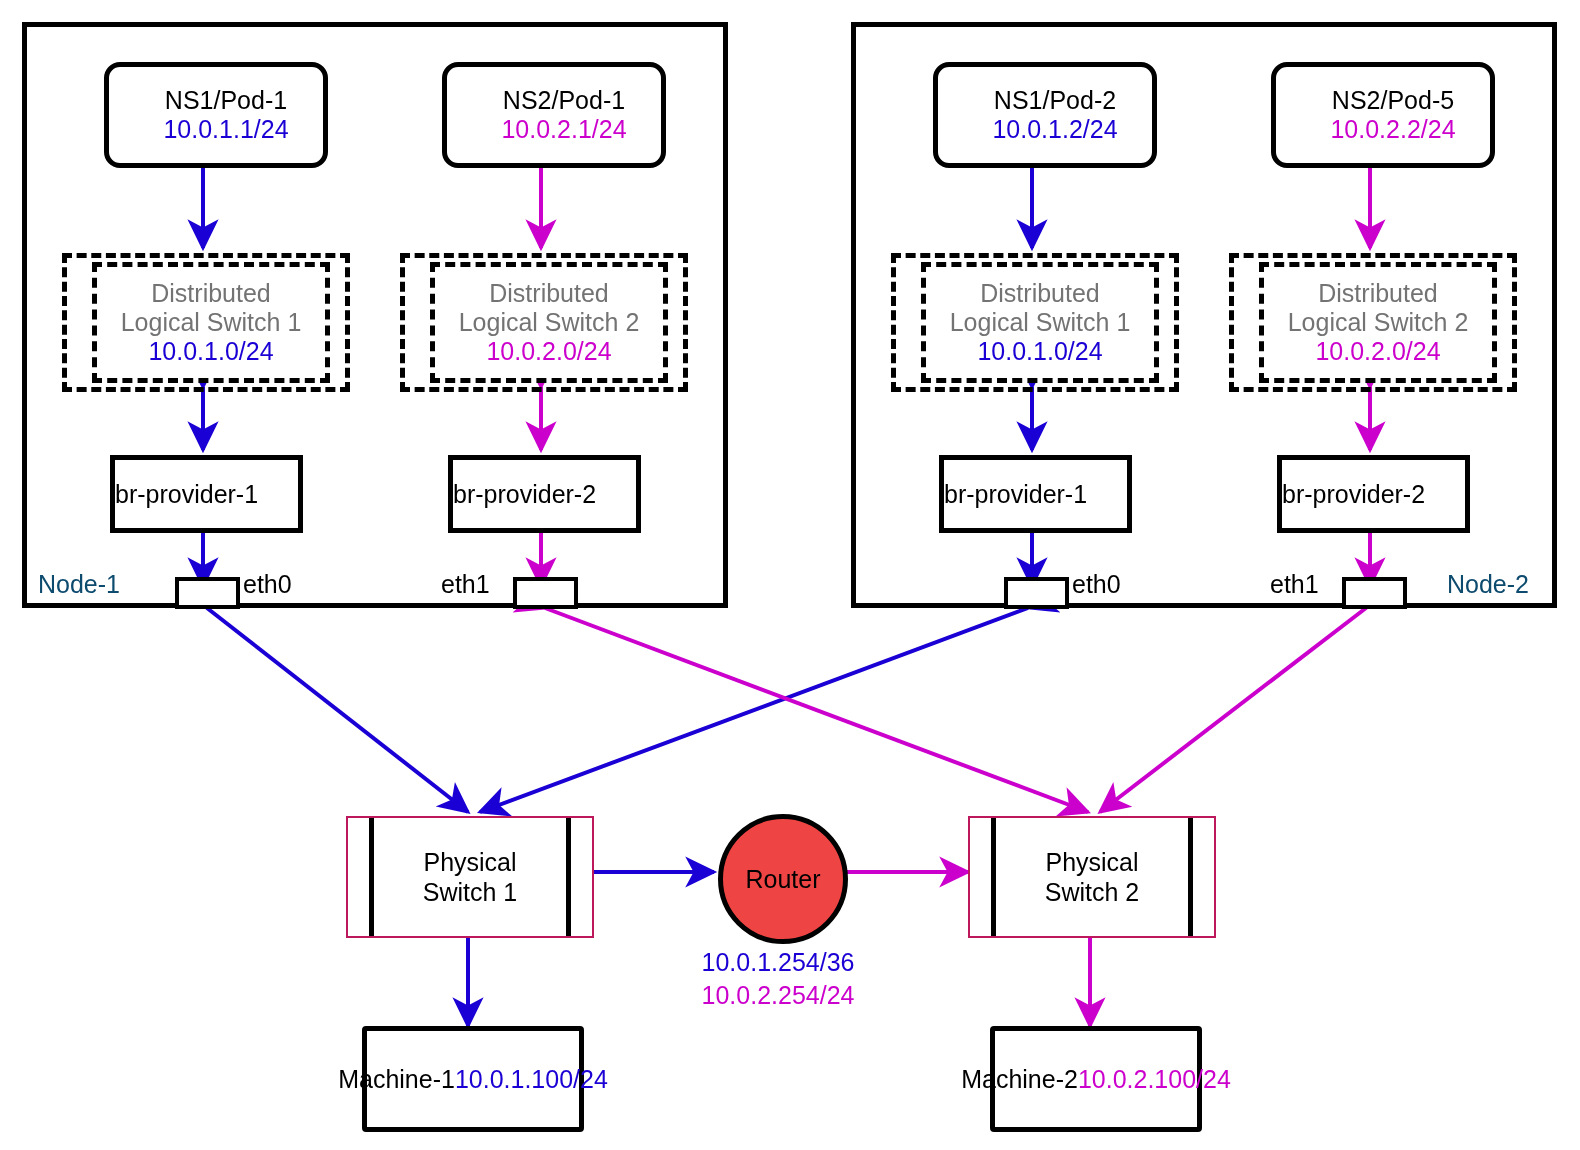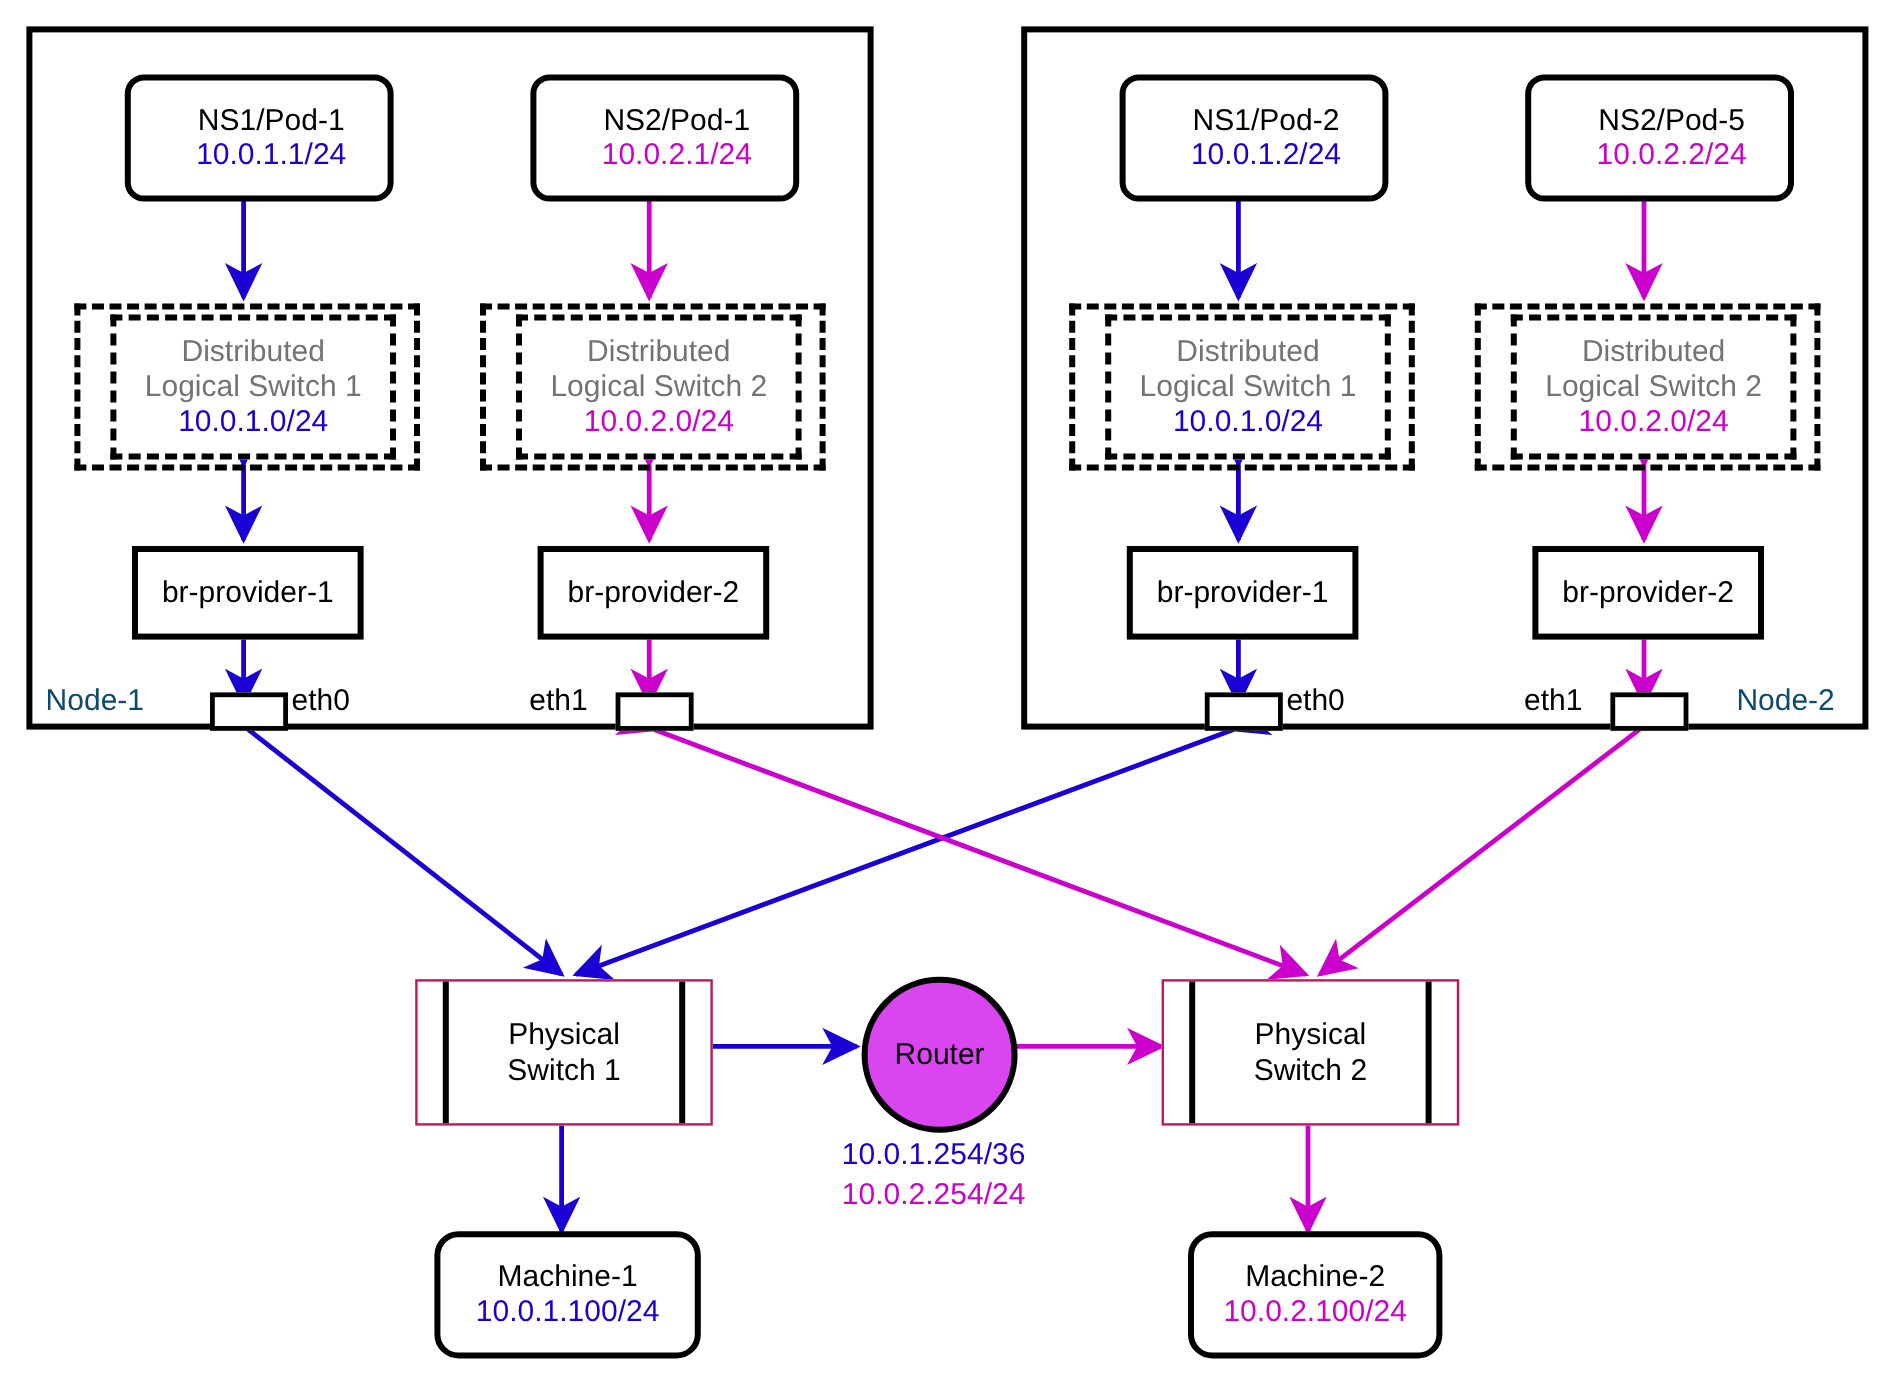"br-provider-1" .brp-box { justify-content: center -> none }
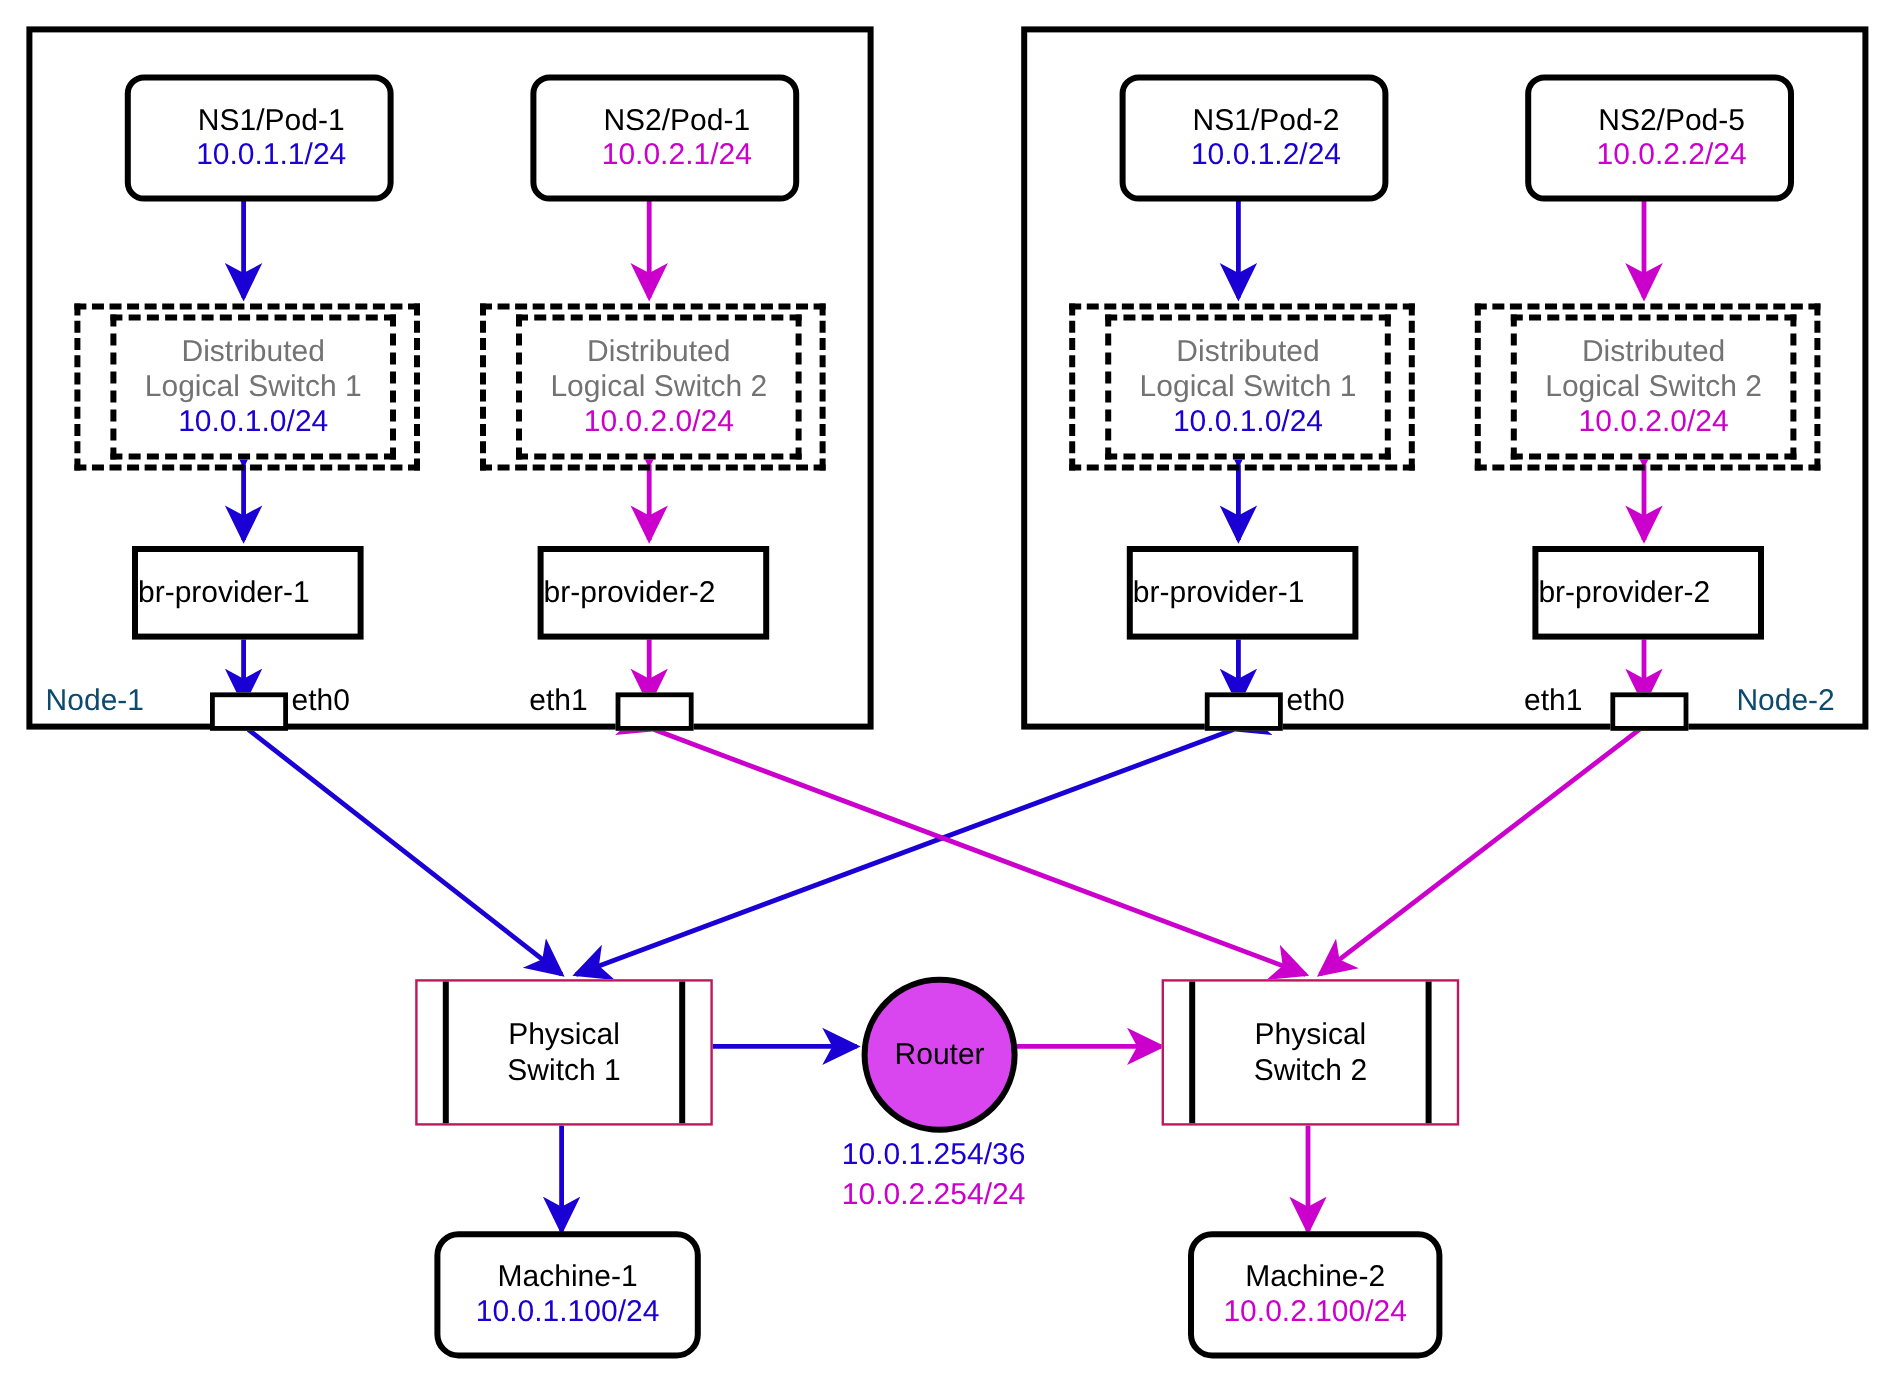"Router" .router { background: #d946ef -> #ef4444 }
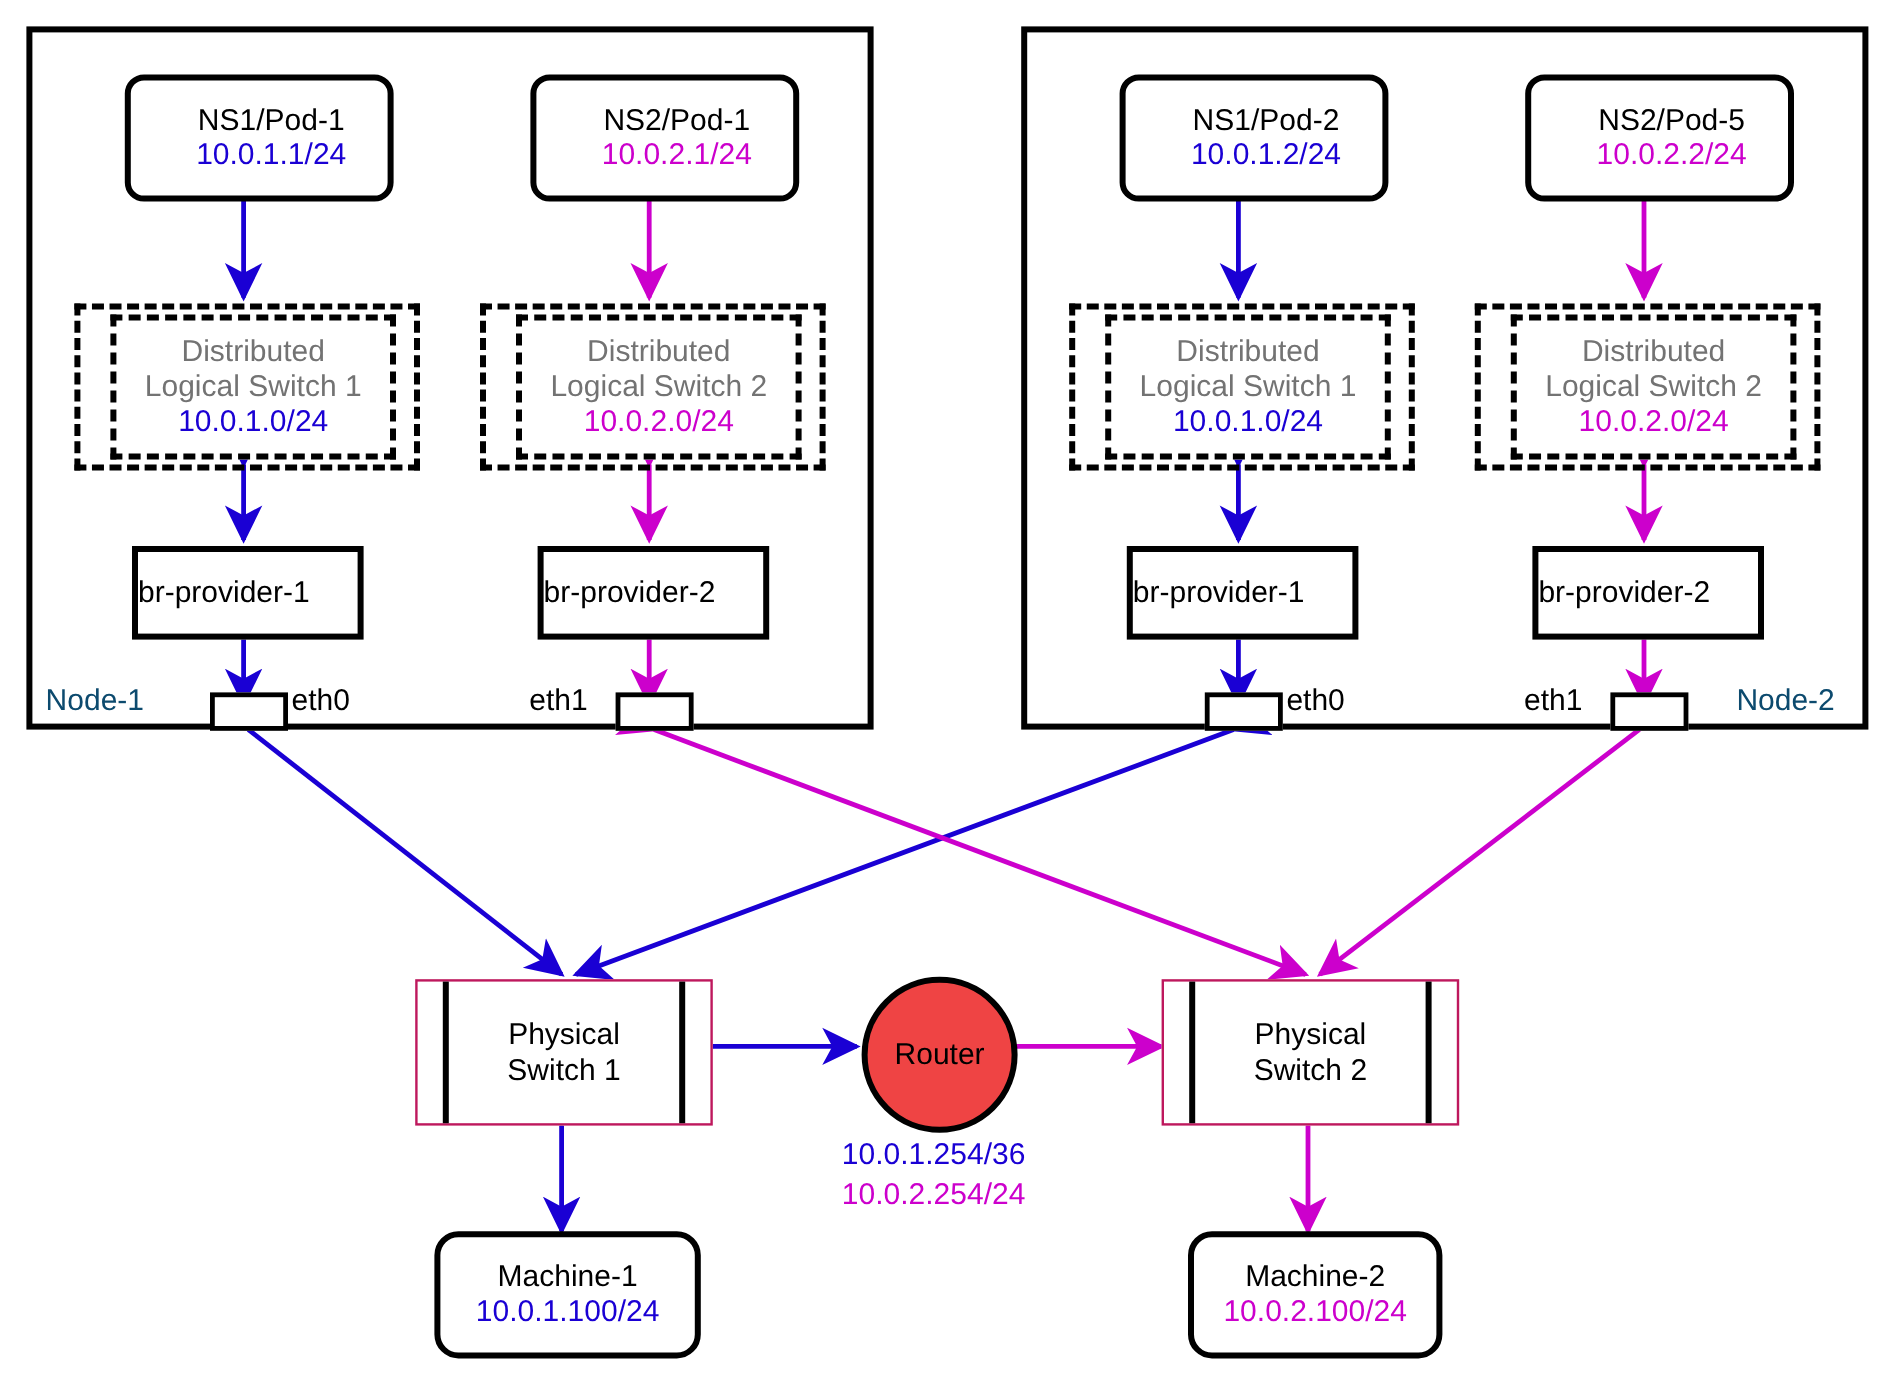"Machine-1" .machine-box { border-radius: 20px -> 4px; flex-direction: column -> row }
